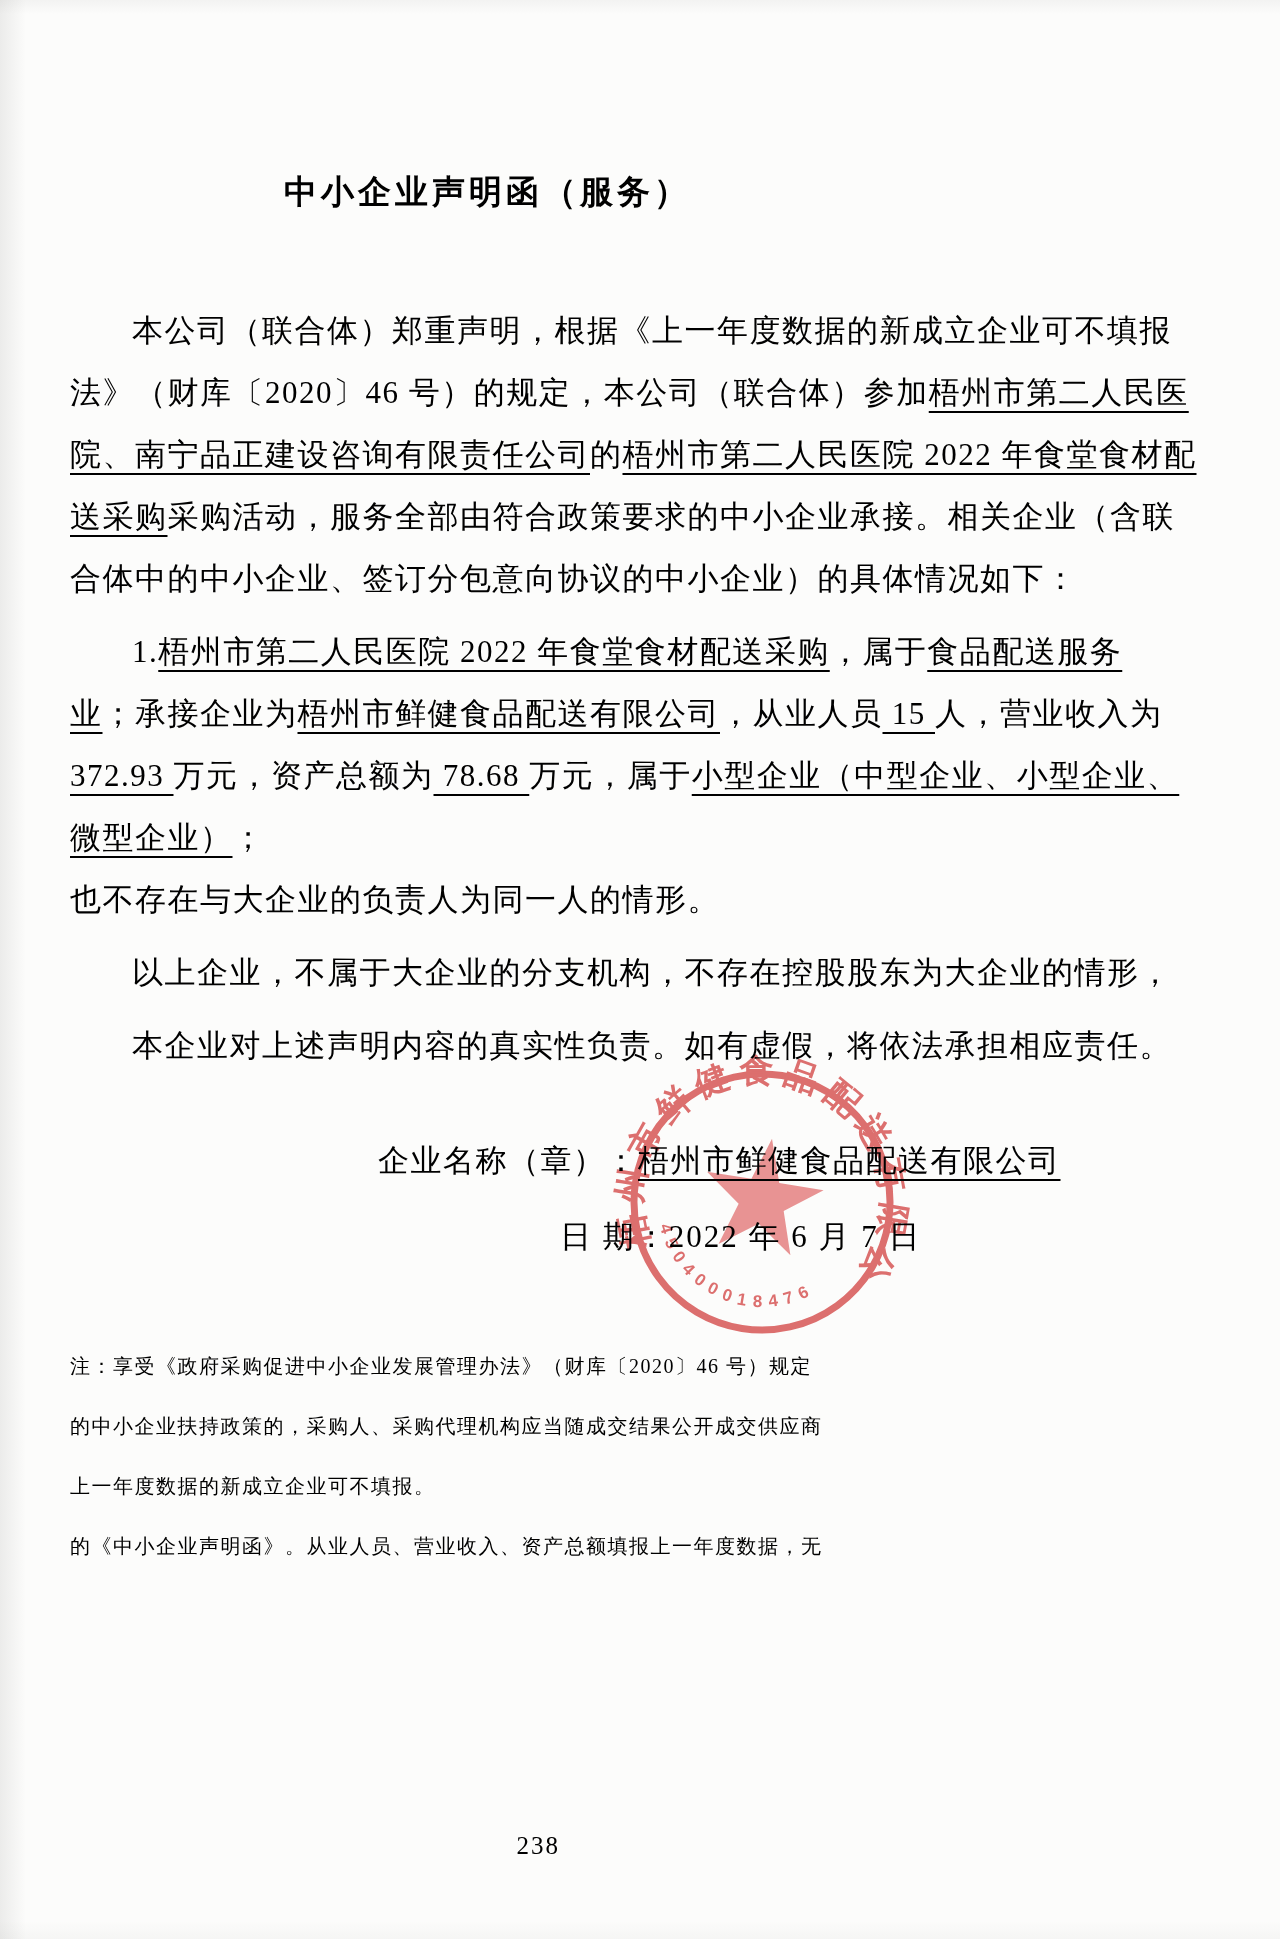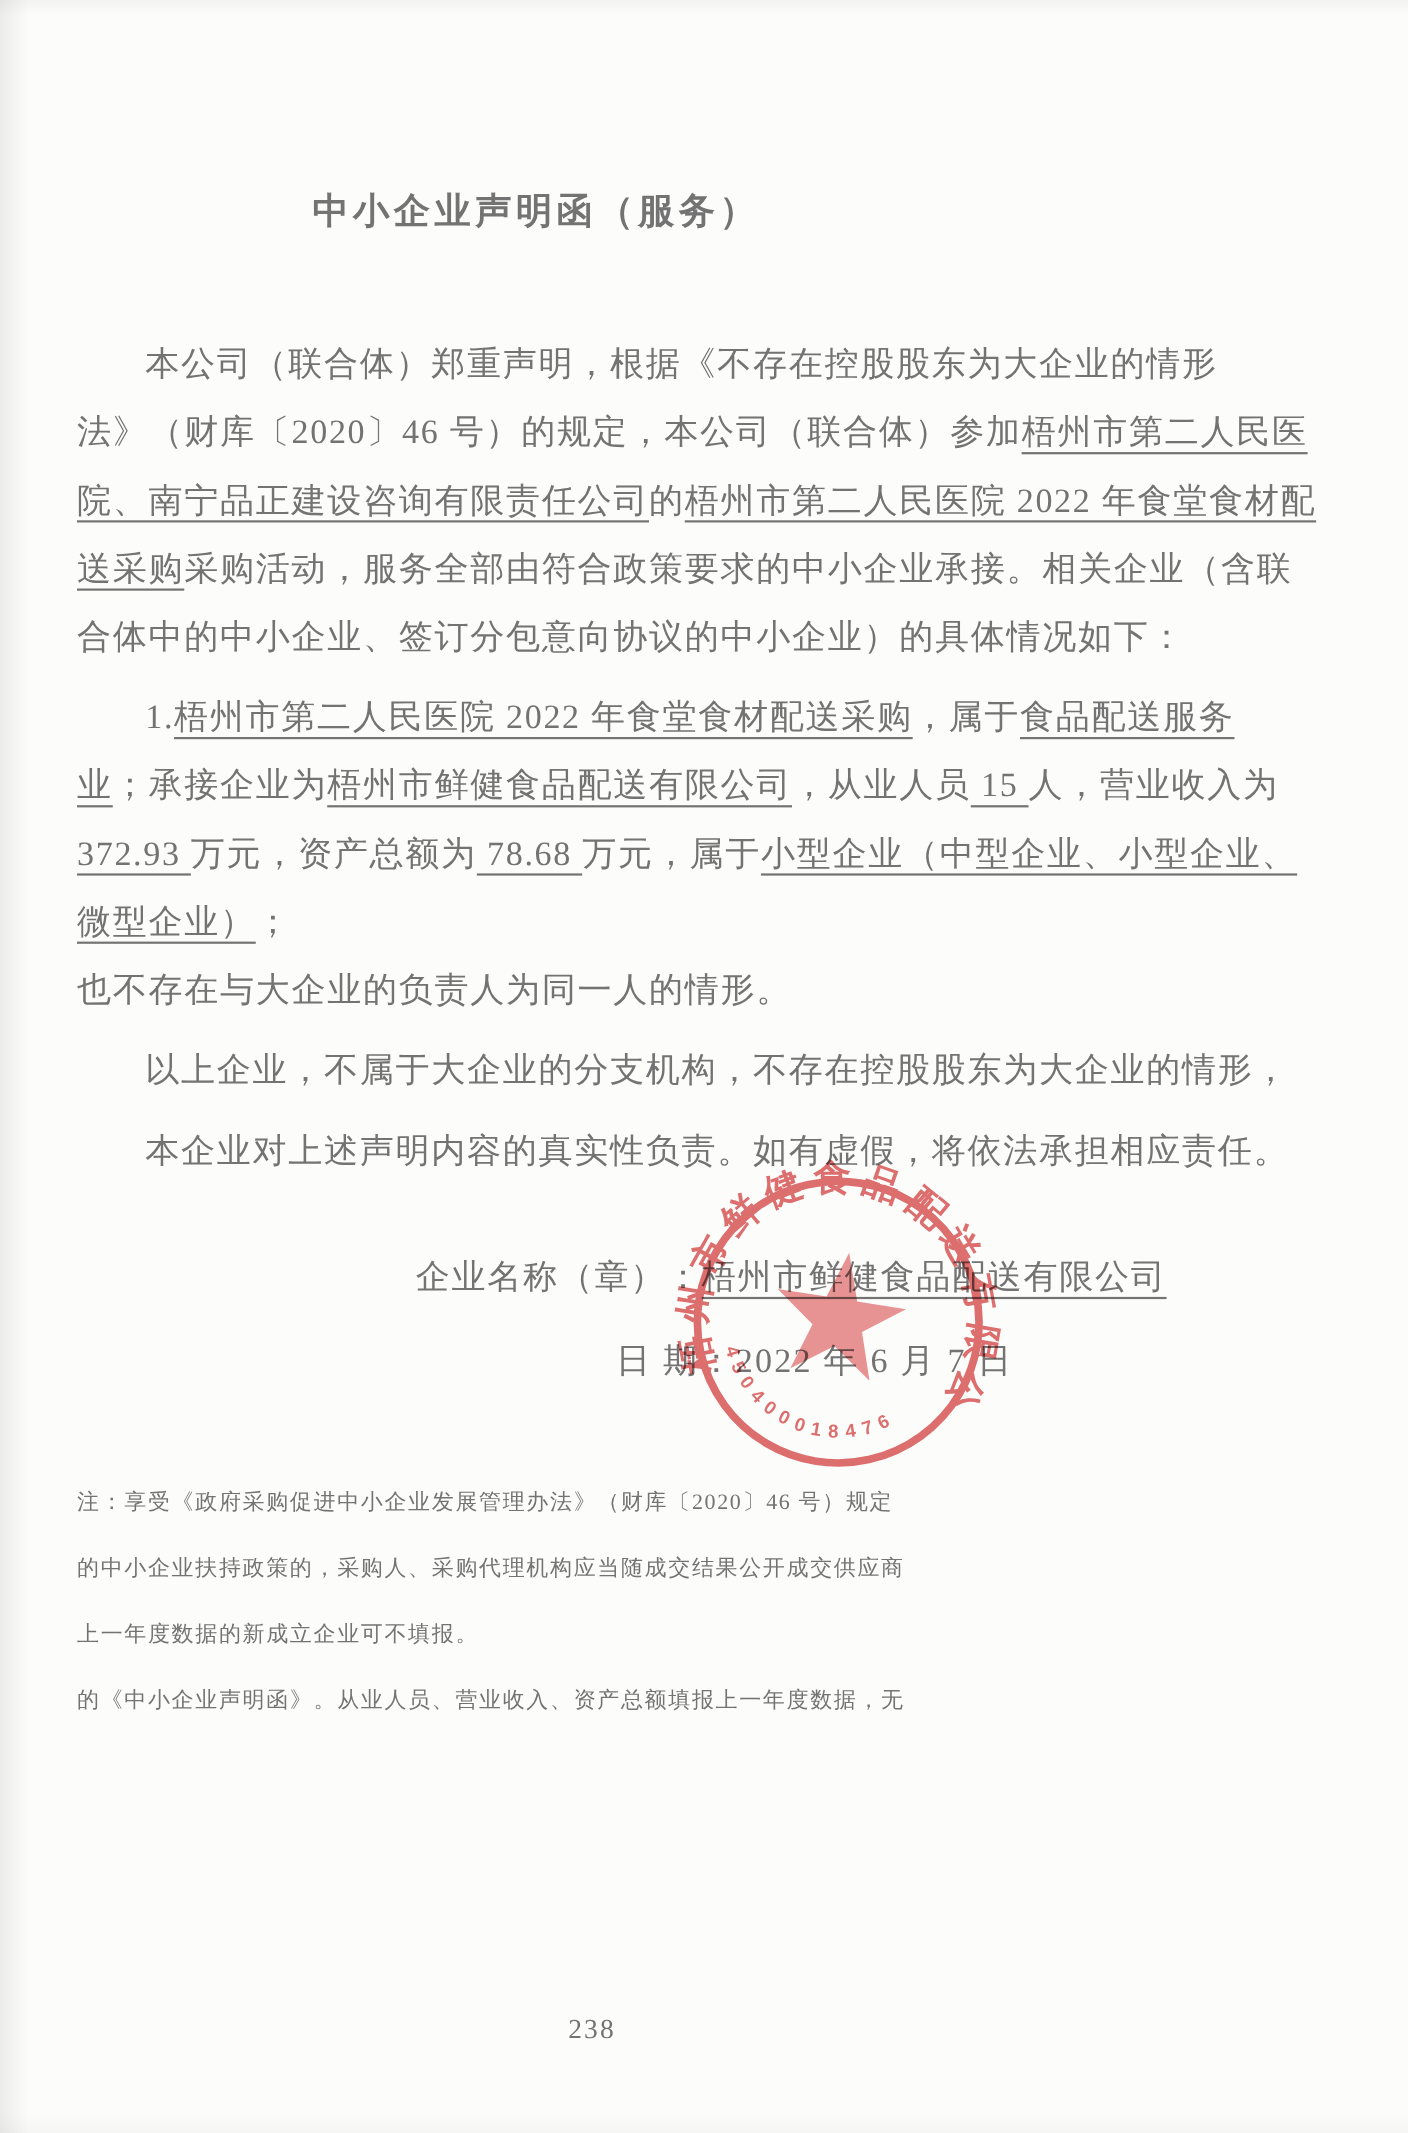"中小企业声明函（服务）" .page { color: #737373 -> #000000 }
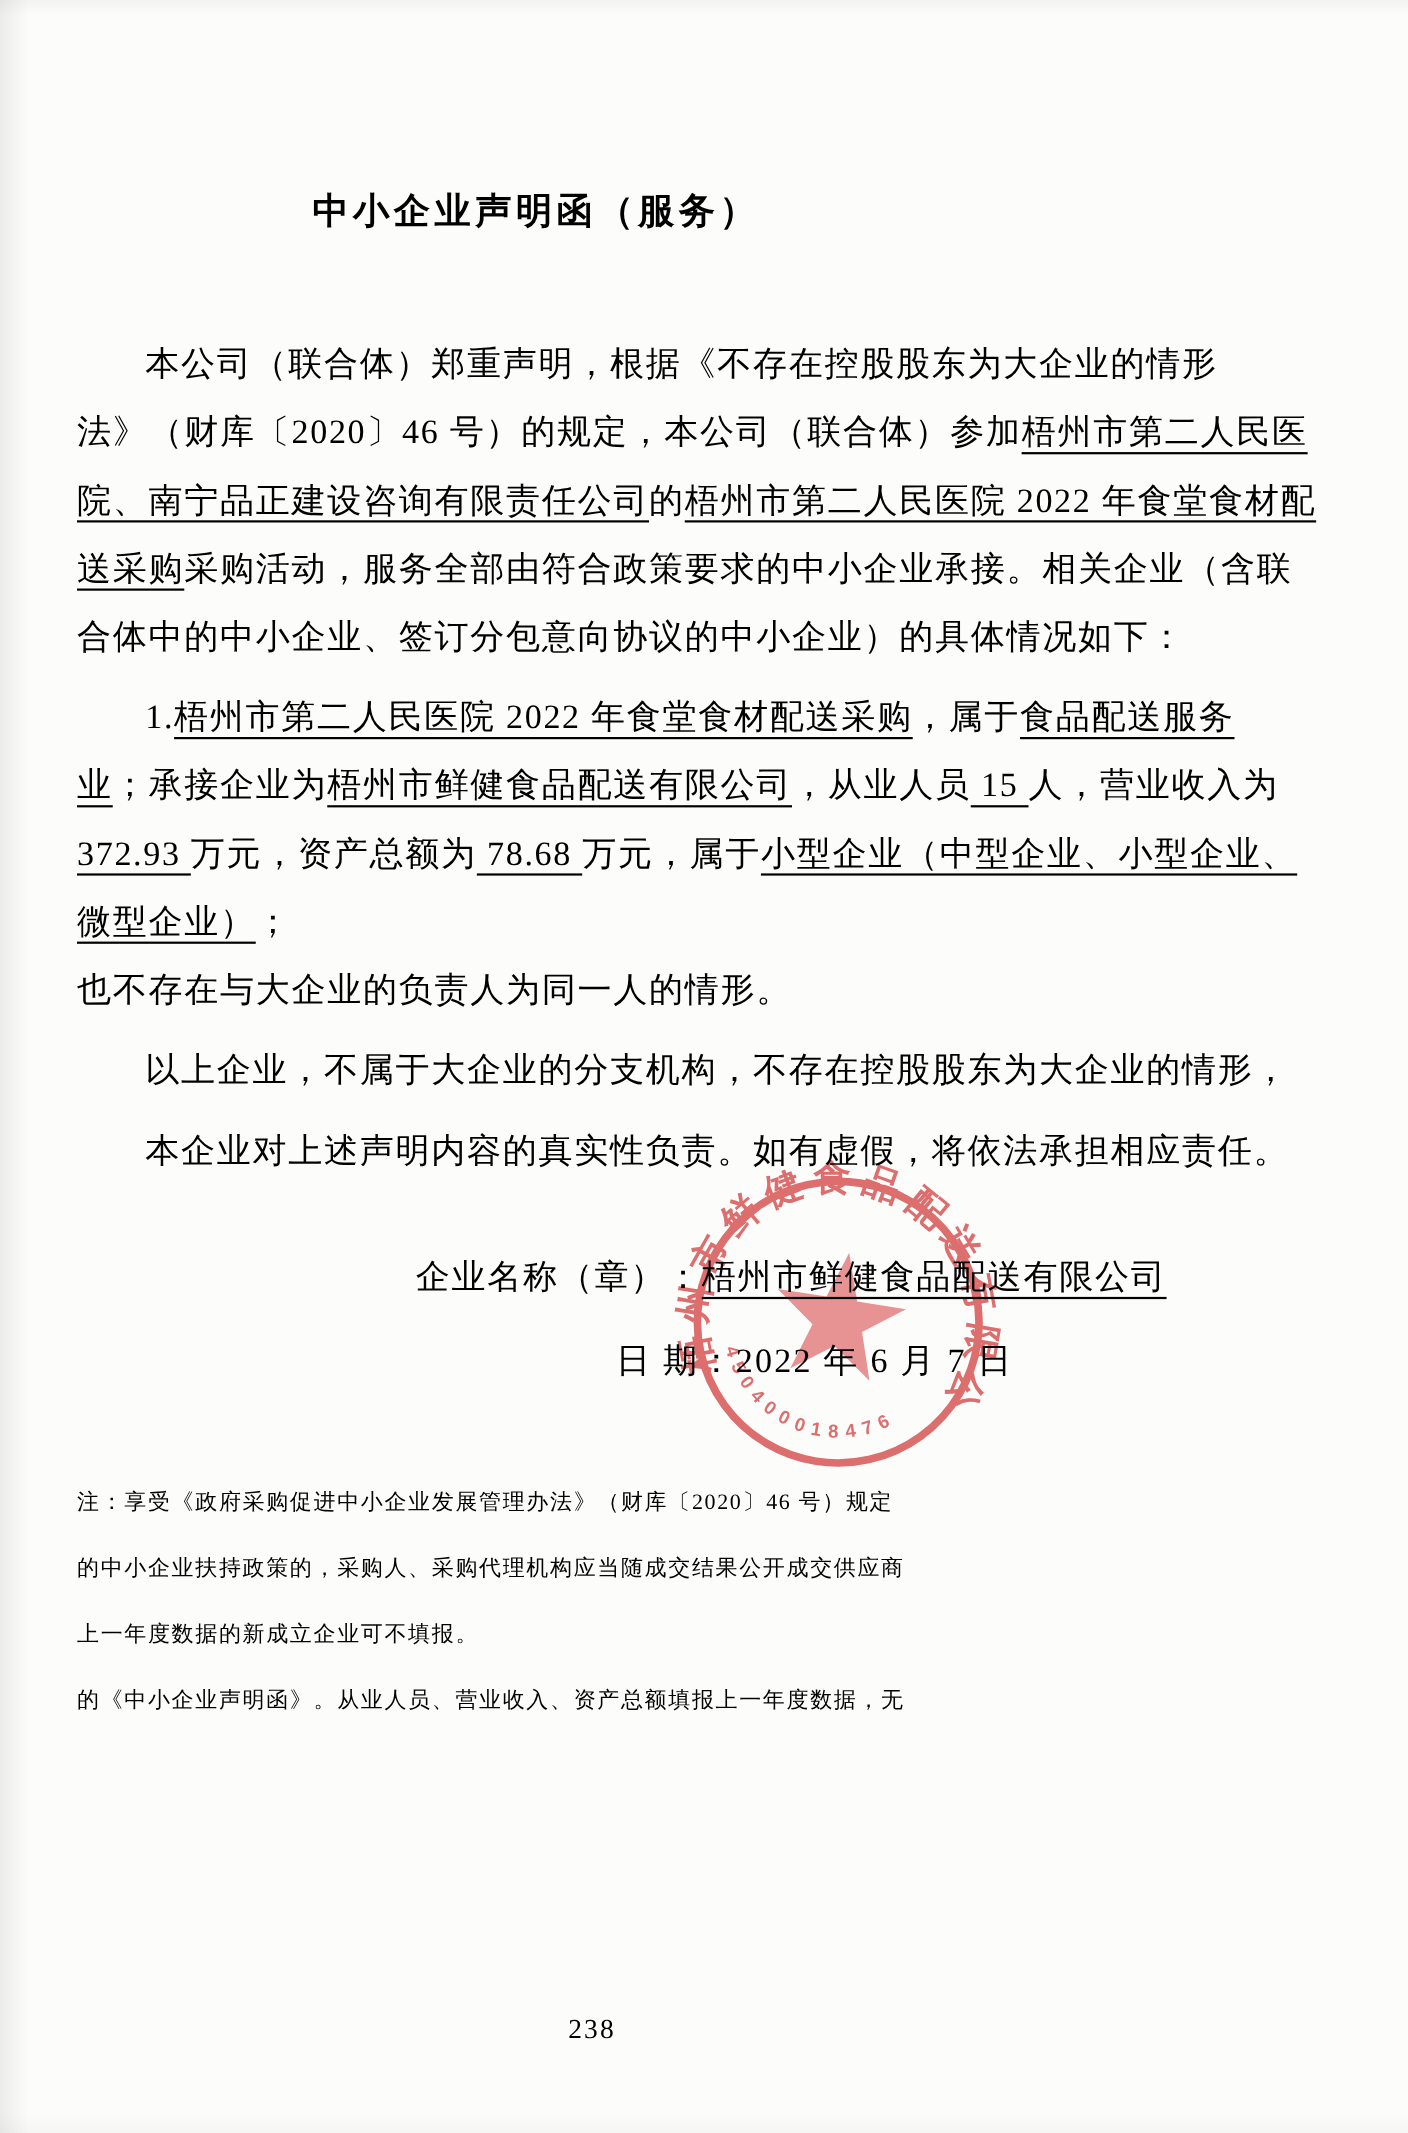"本公司（联合体）郑重声明，根据《不存在控股股东为大企业的情形" span { text: 不存在控股股东为大企业的情形 -> 上一年度数据的新成立企业可不填报 }
